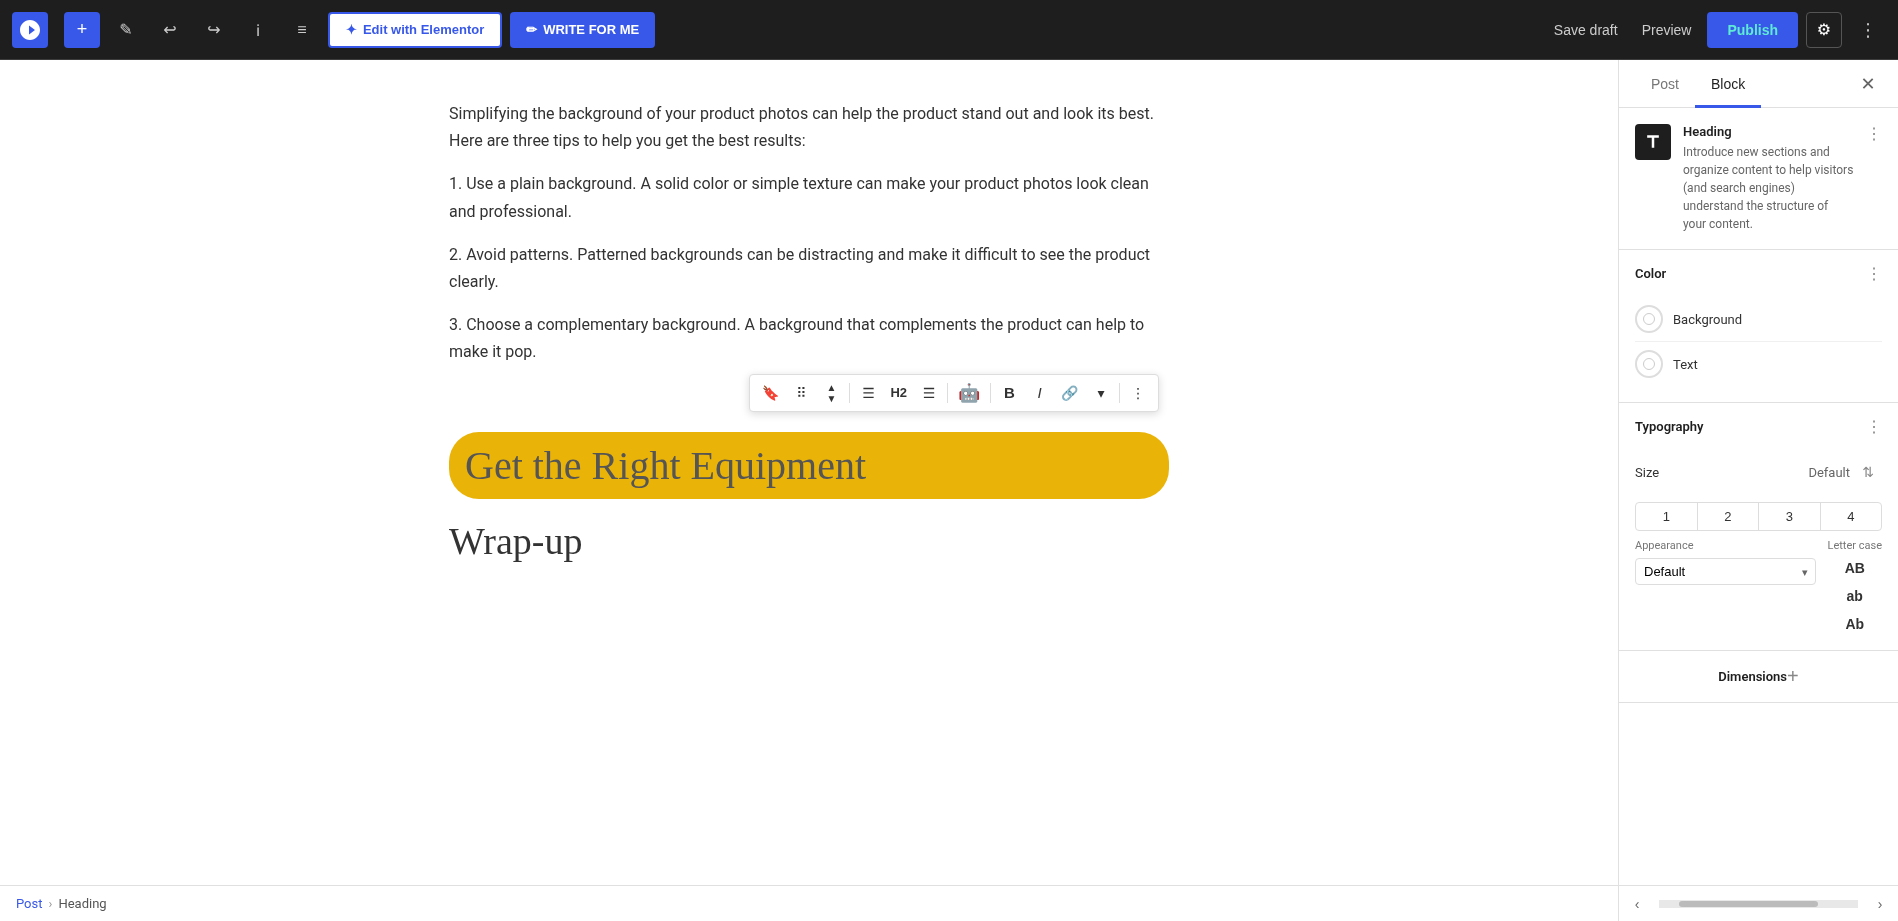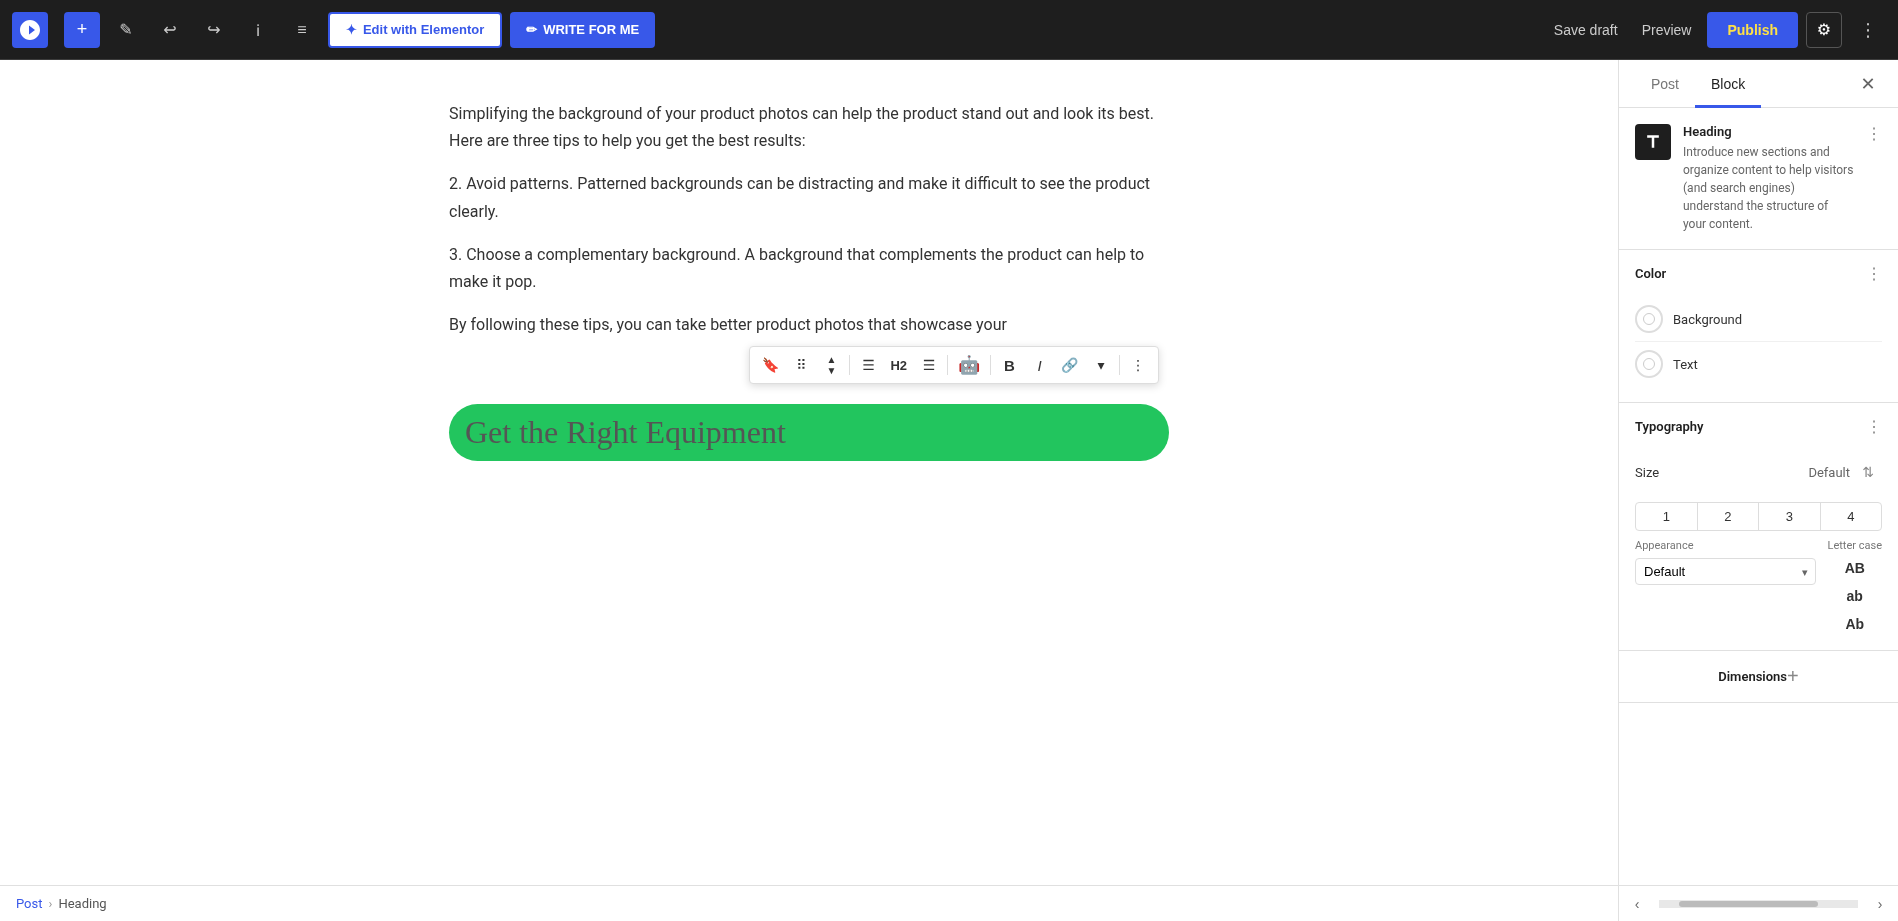"Publish" .publish-btn { color: #fde047 -> #5eead4 }
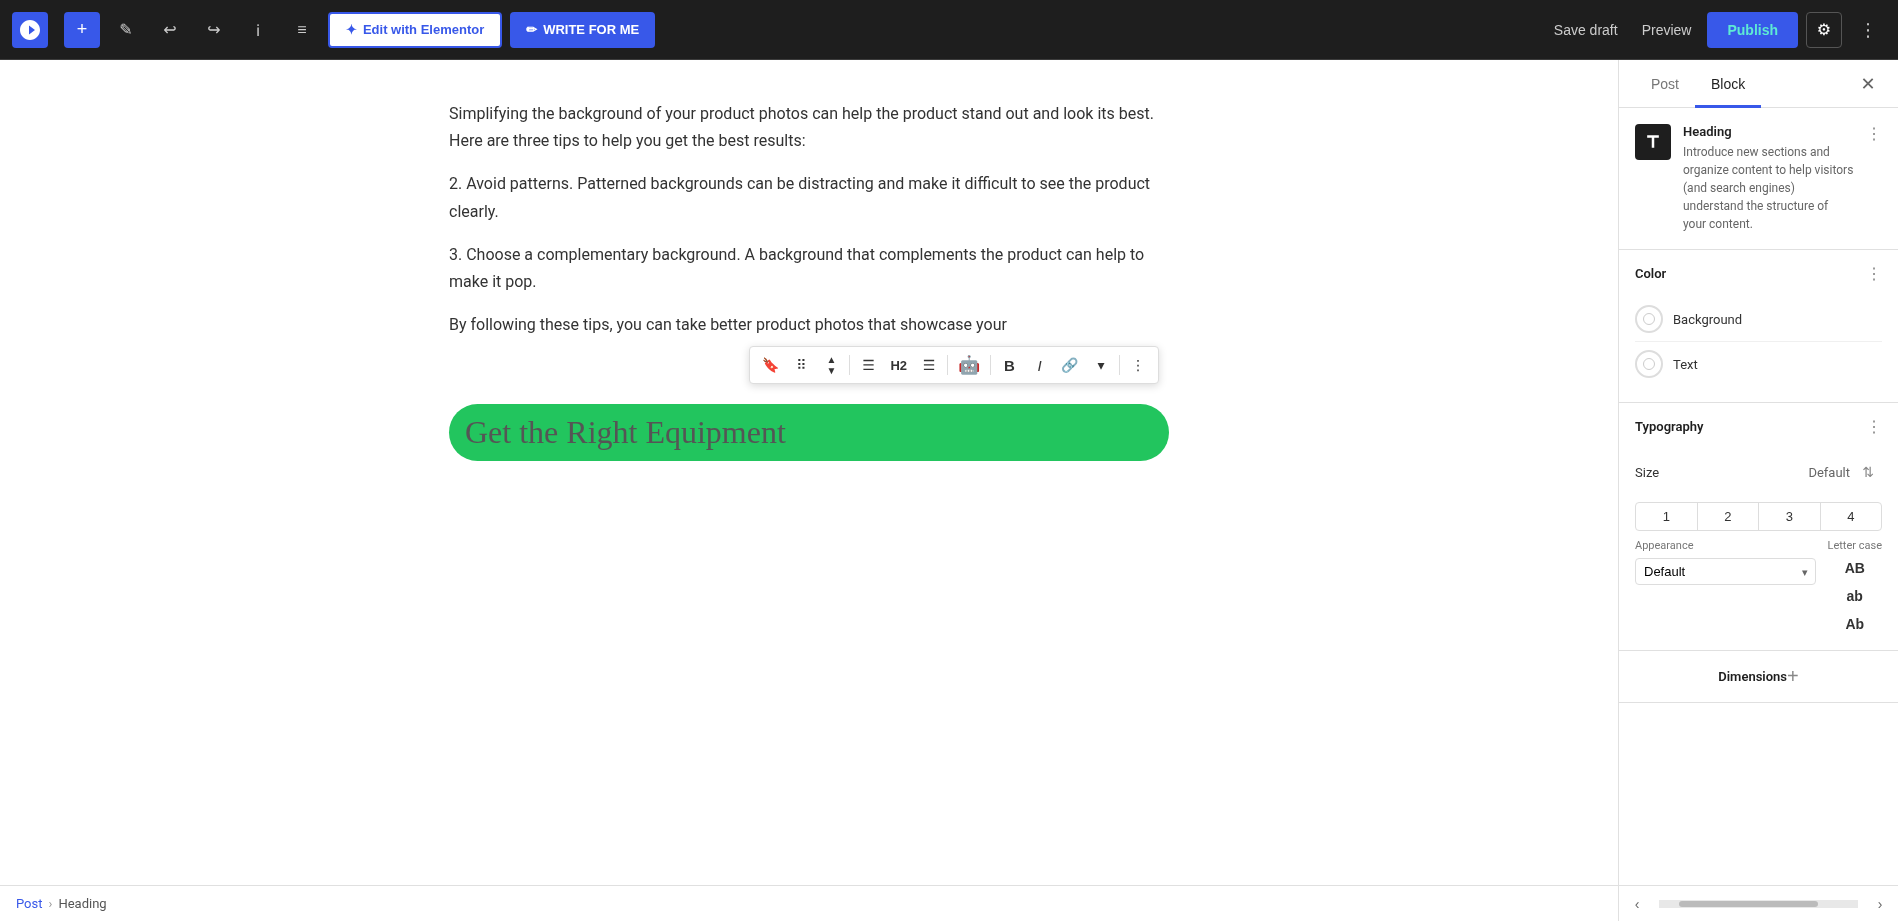"1. Use a plain background." p { html: none -> <p>1. Use a plain background. A solid color or simple texture can make your product photos look clean and professional.</p> }
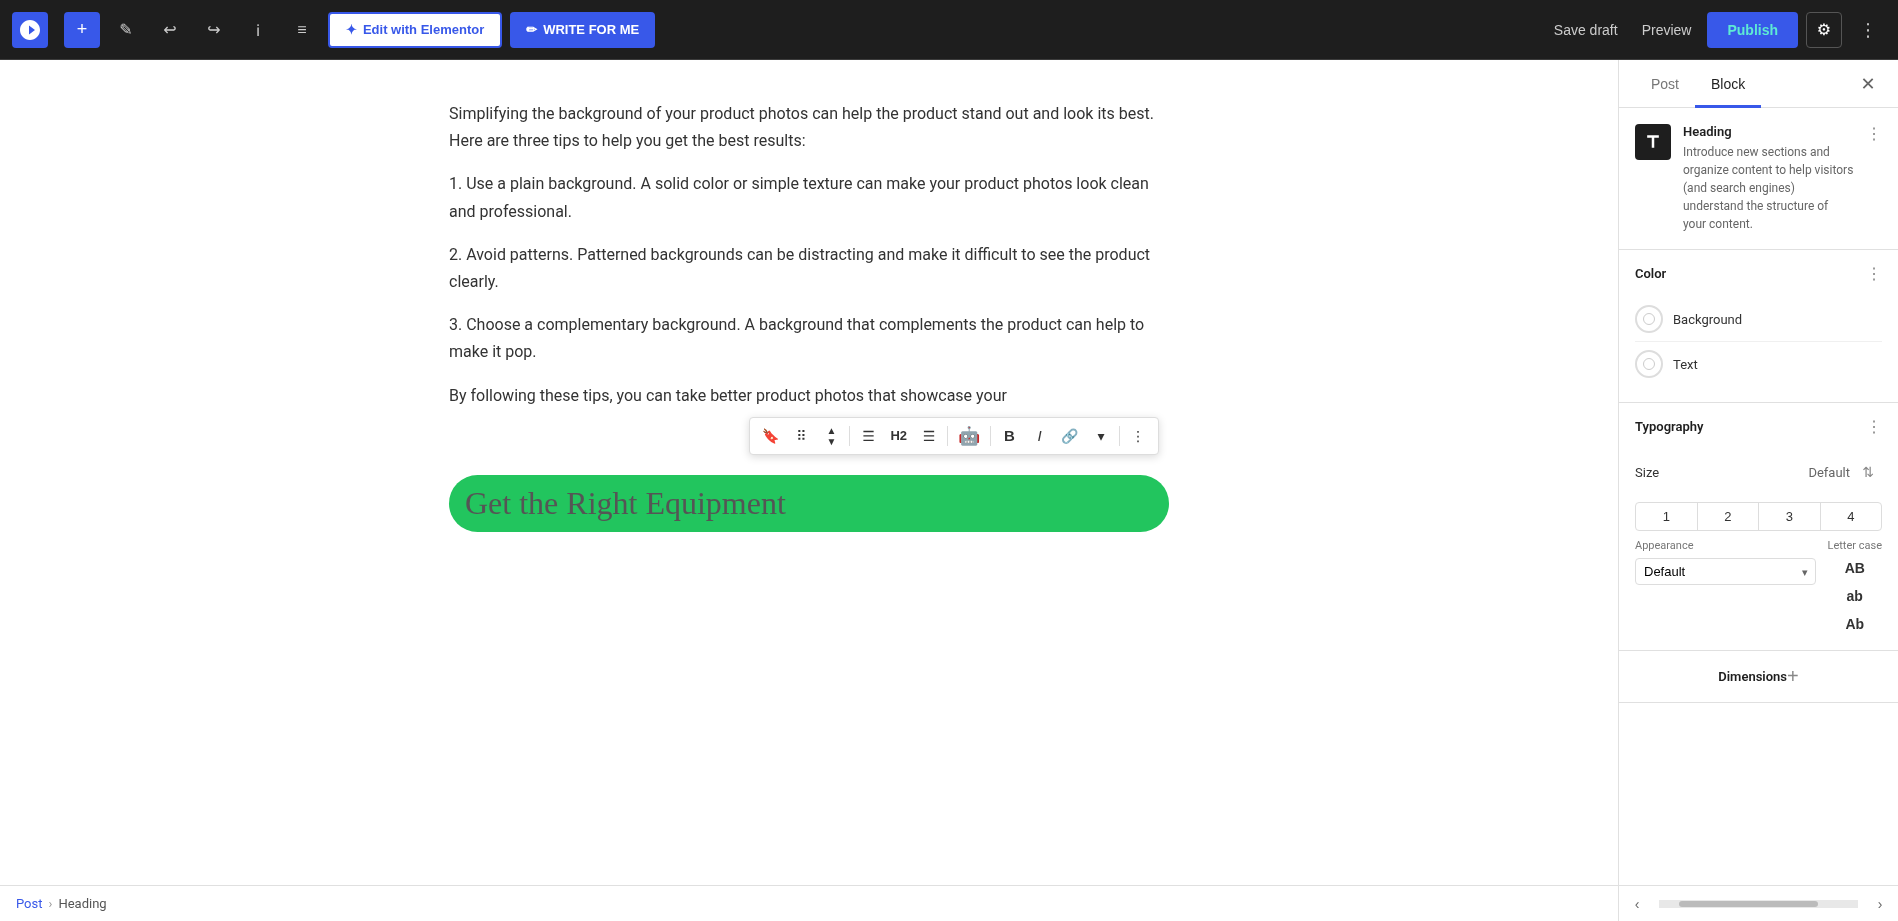"By following these tips, you" p { html: <p>By following these tips, you can take better product photos that showcase your</p> -> none }
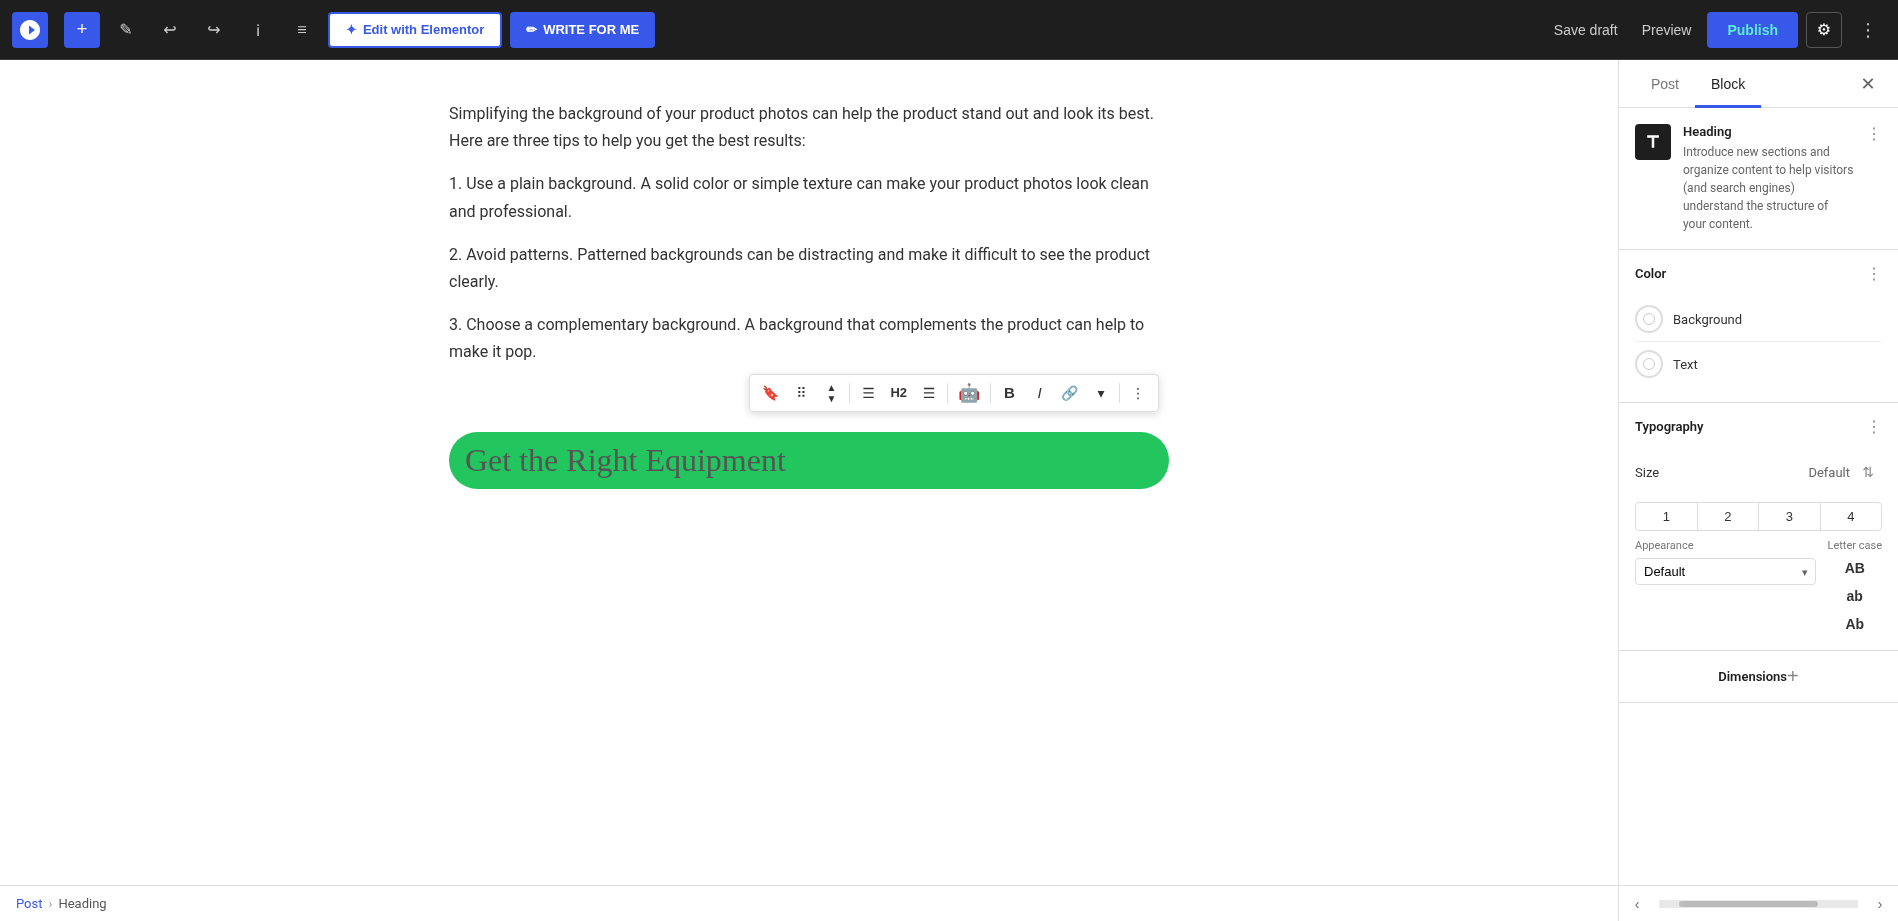"Get the Right Equipment" .highlighted-heading { background: #22c55e -> #eab308; font-size: 32px -> 40px }
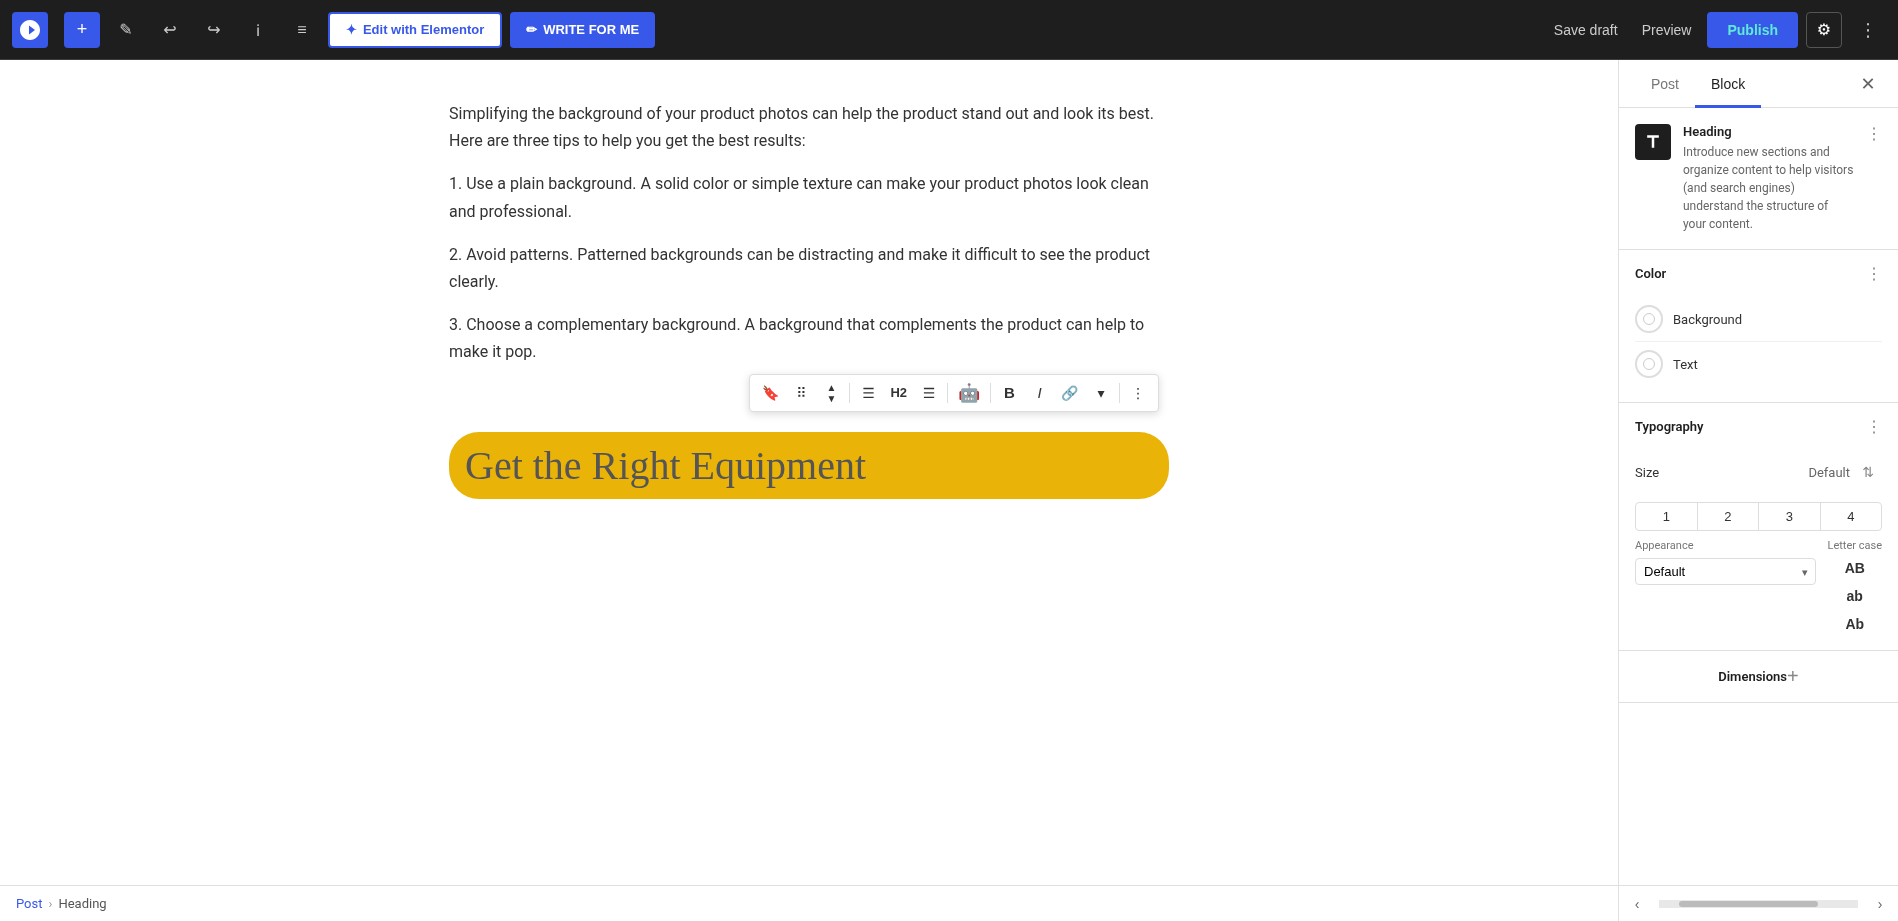"Wrap-up" h2.wrap-up-heading { html: none -> <h2>Wrap-up</h2> }
